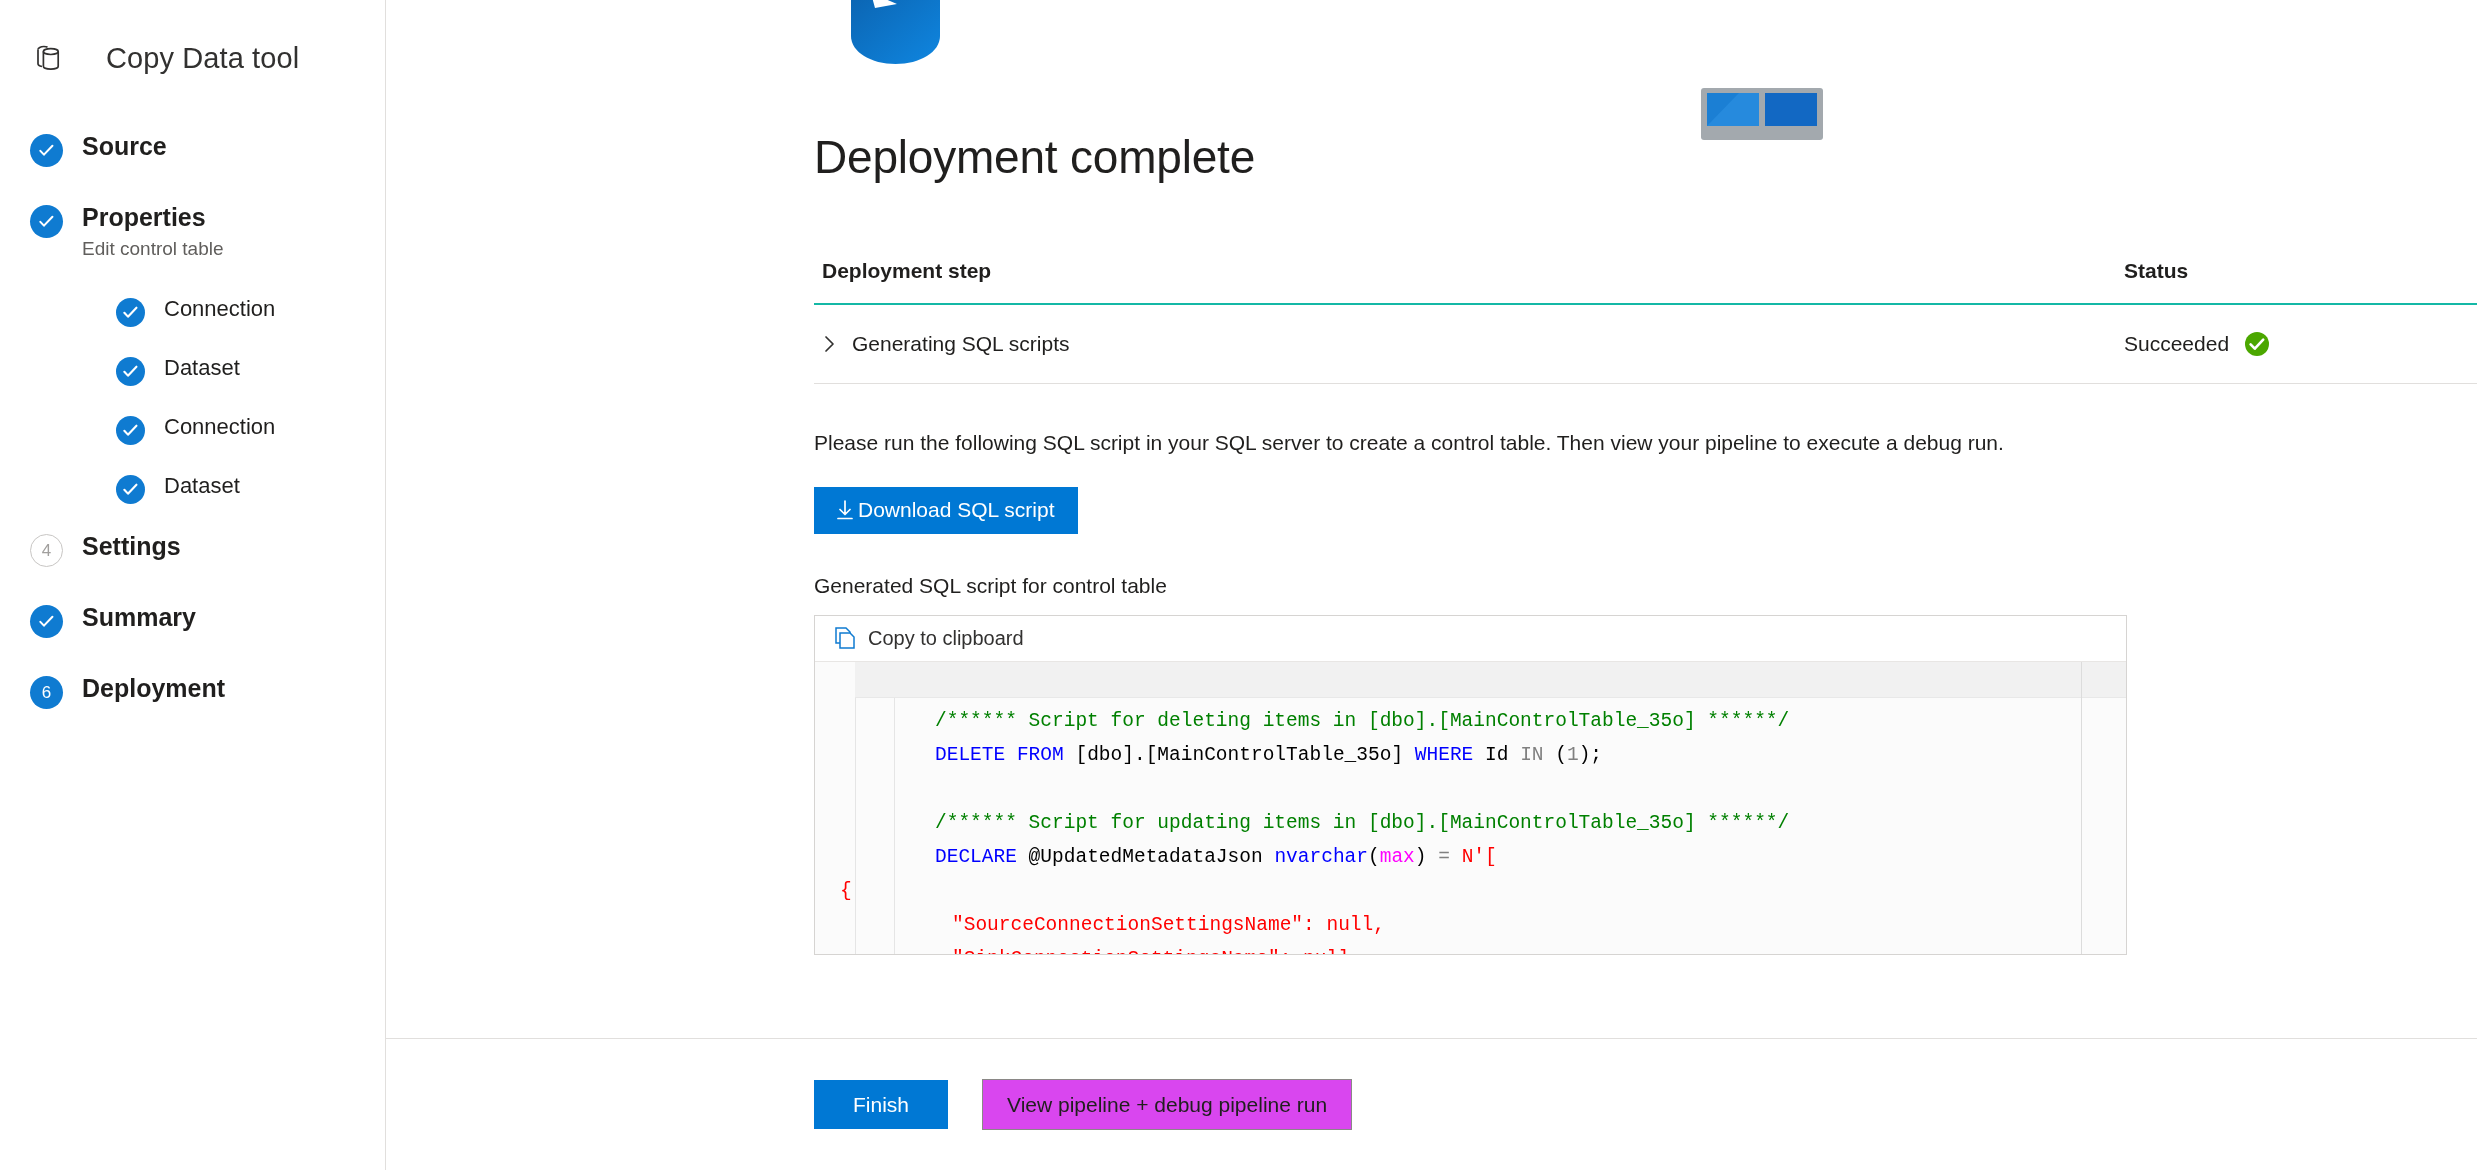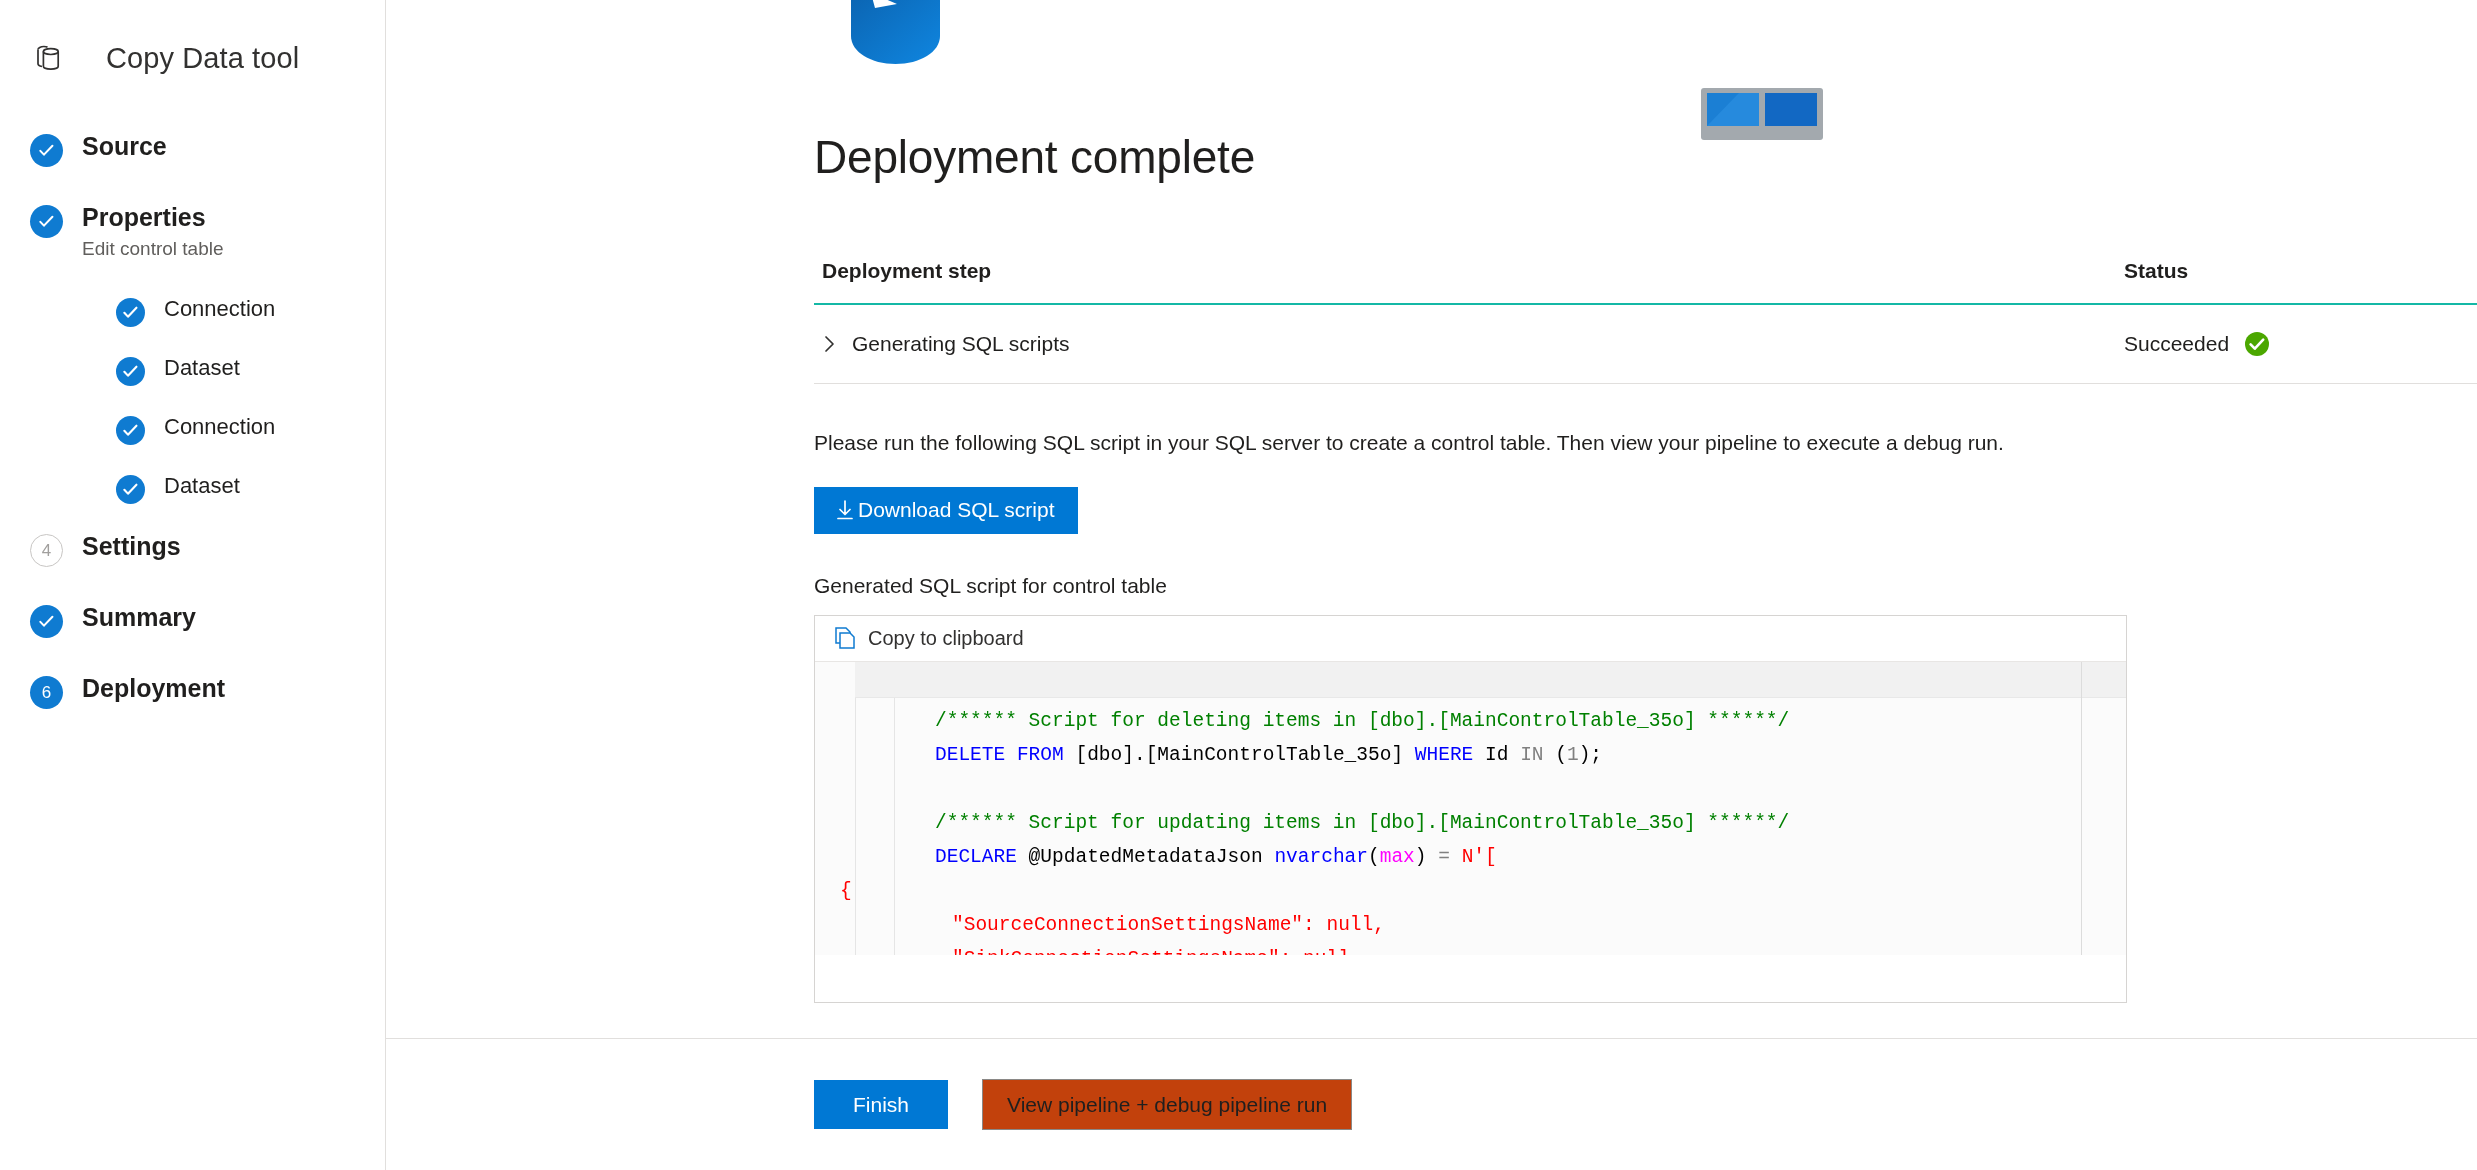"Copy to clipboard" .editor { height: 388px -> 340px }
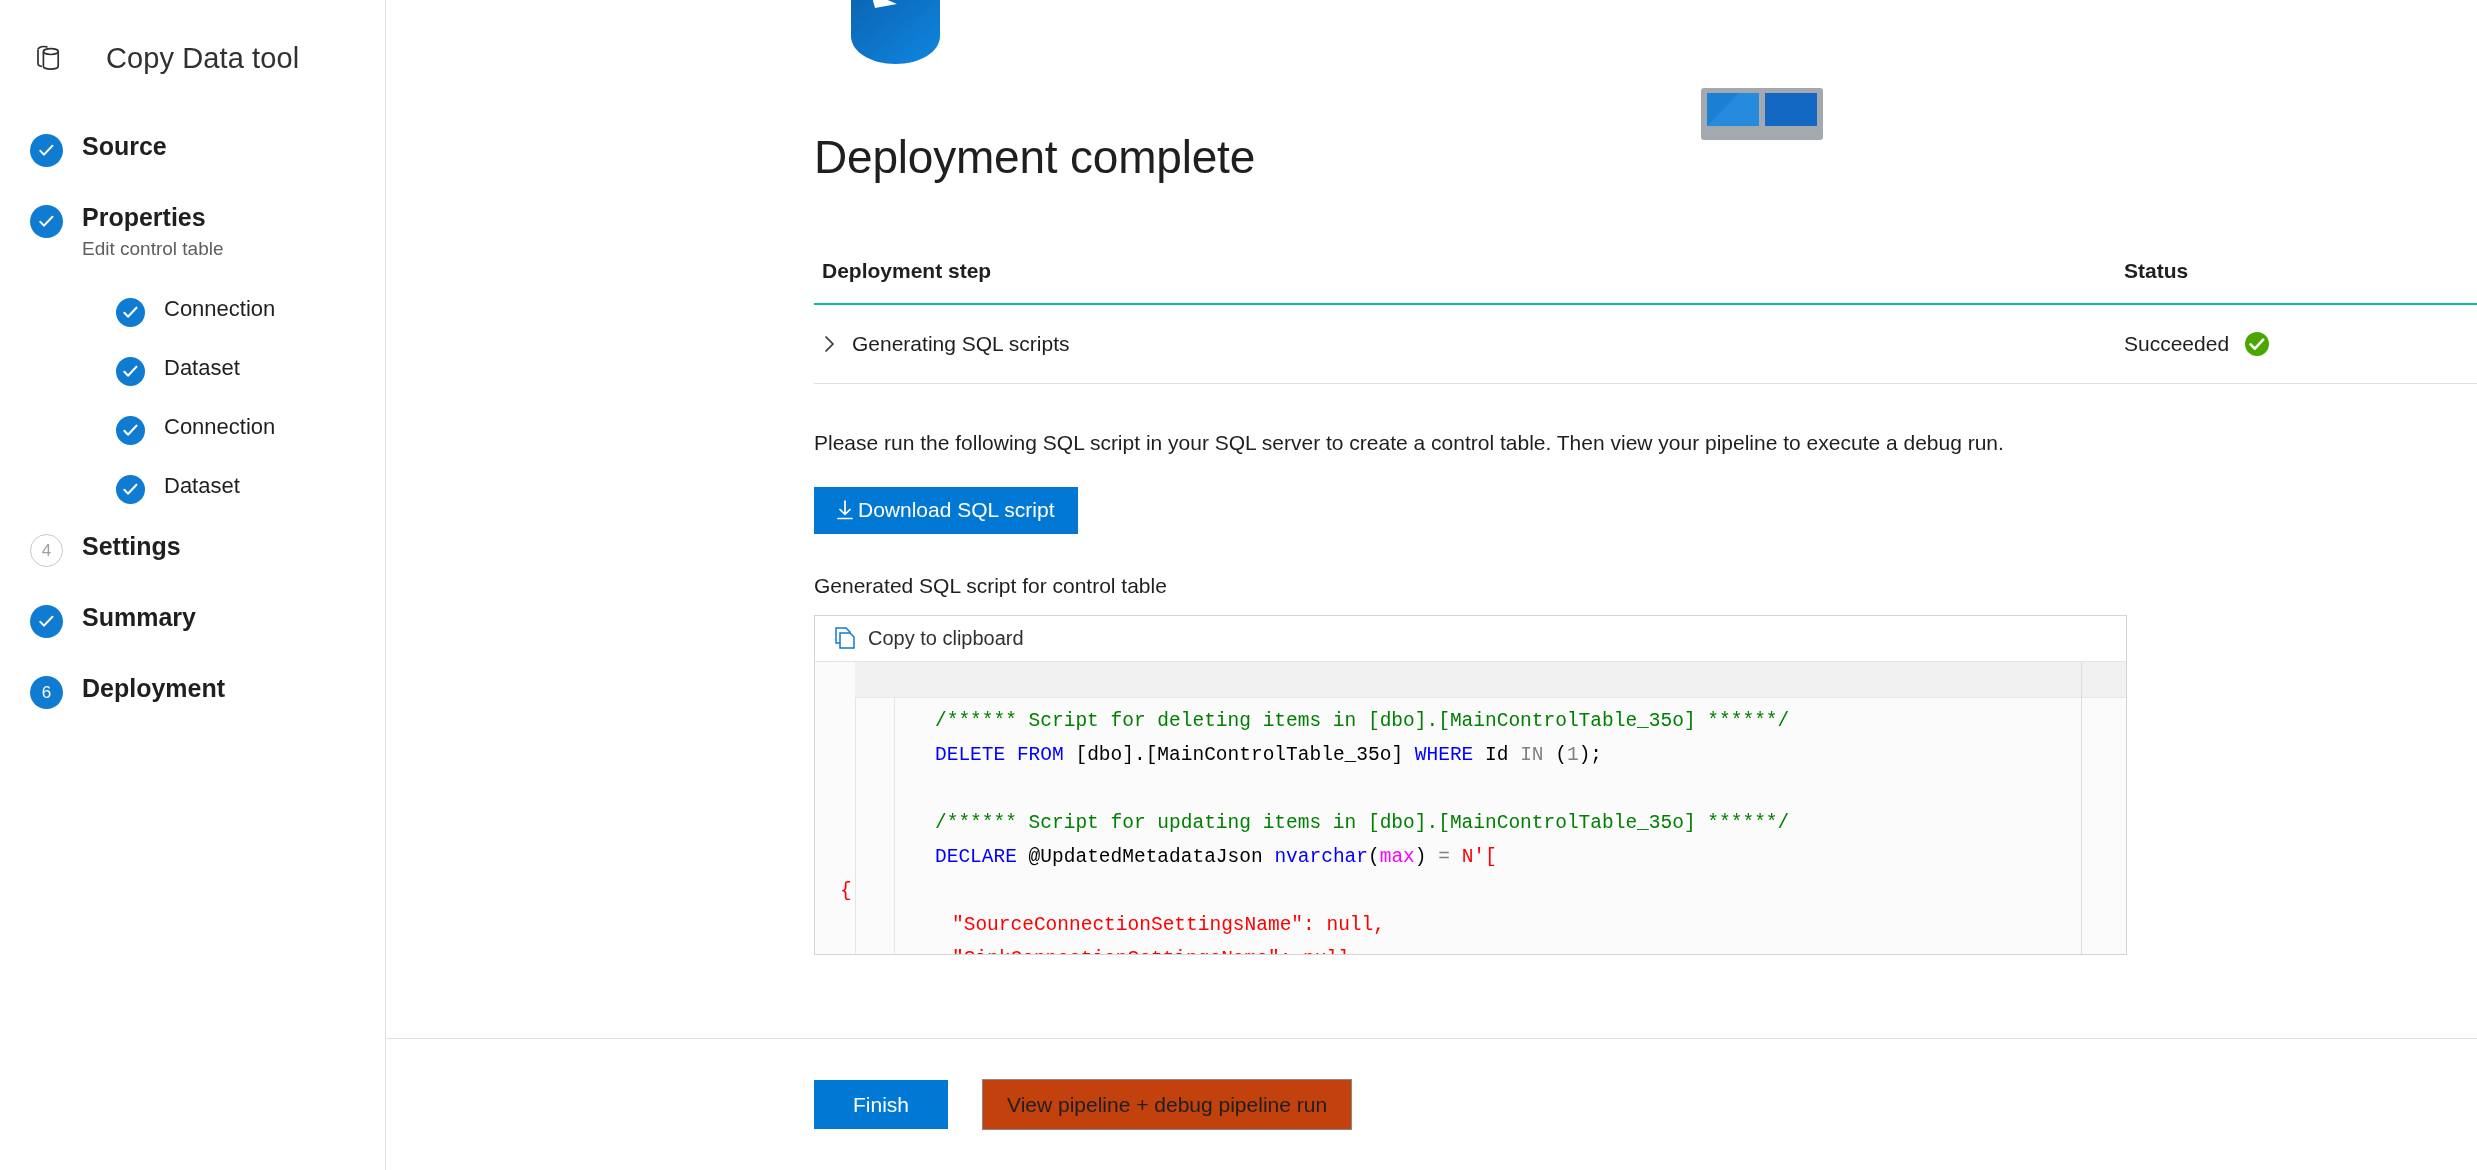"View pipeline + debug pipeline" .btn-secondary { background: #c2410c -> #d946ef }
